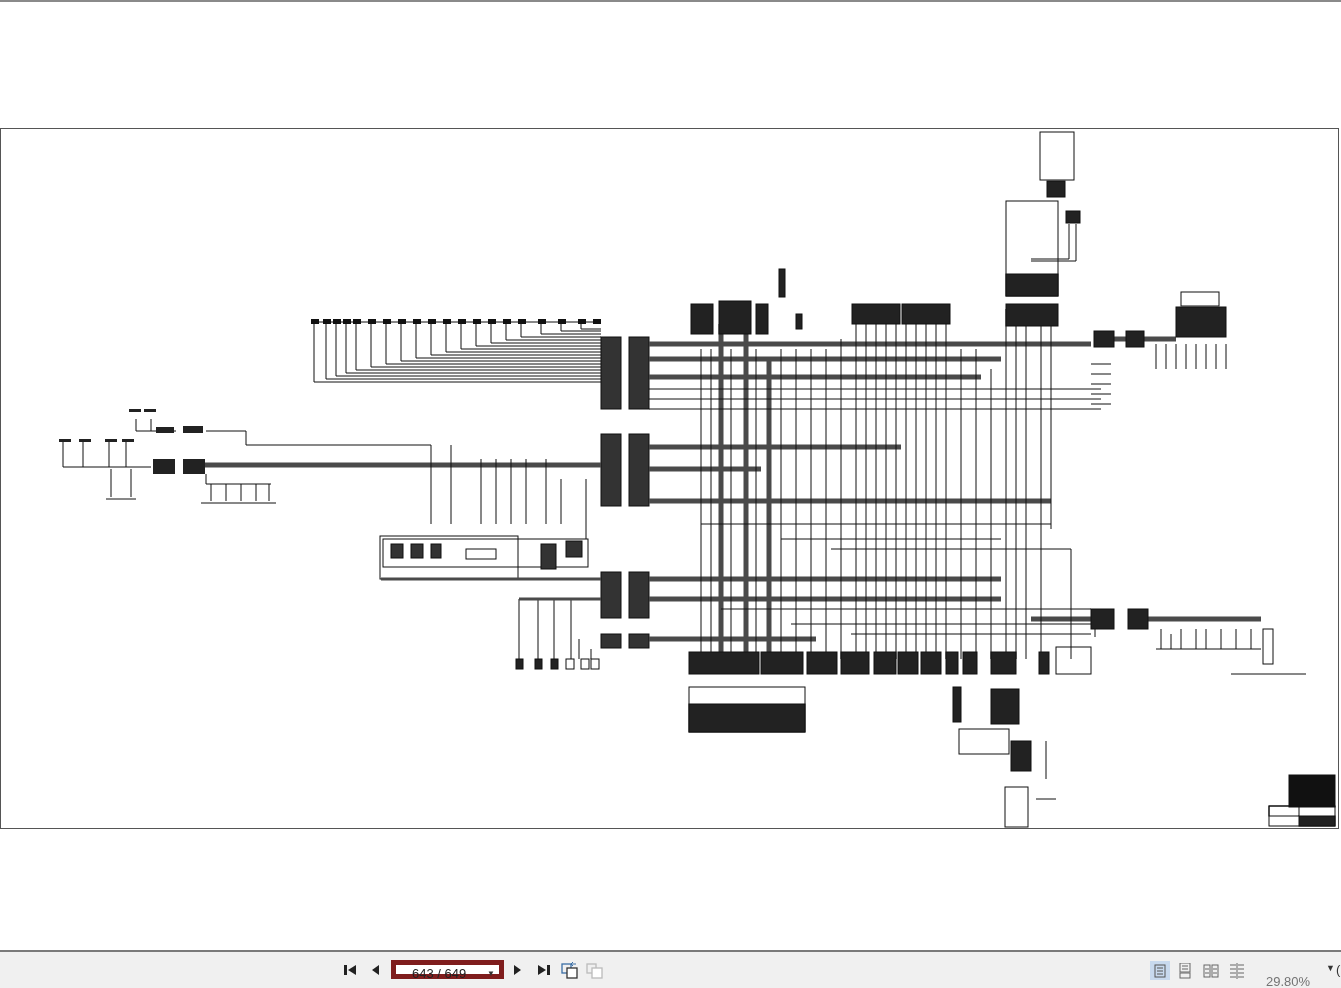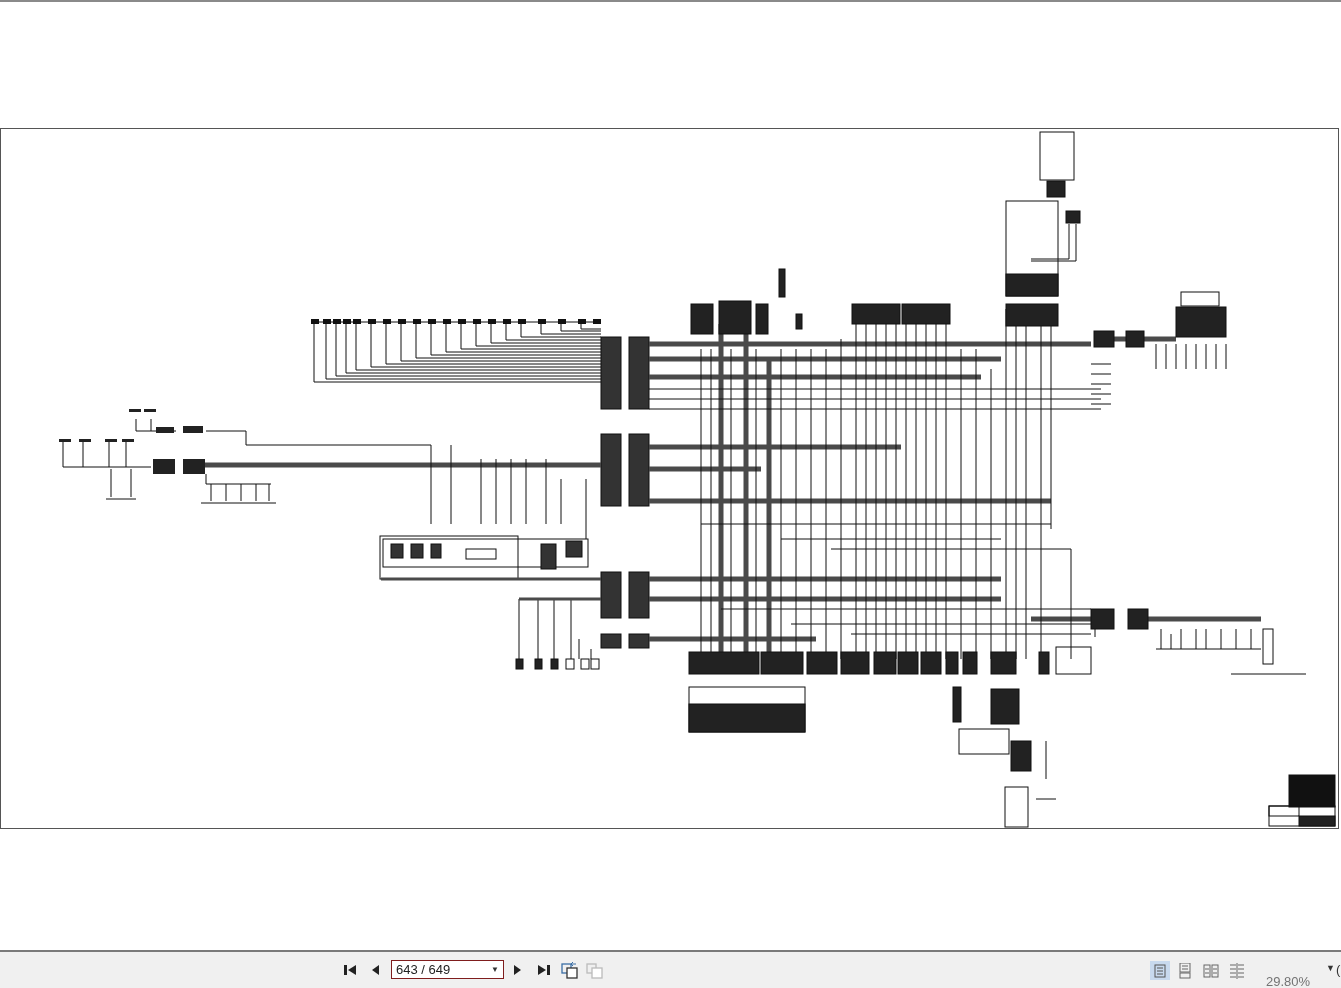"643 / 649" .page-field { border: 1px solid #7f1d1d -> 5px solid #7f1d1d; padding-left: 4px -> 16px }
